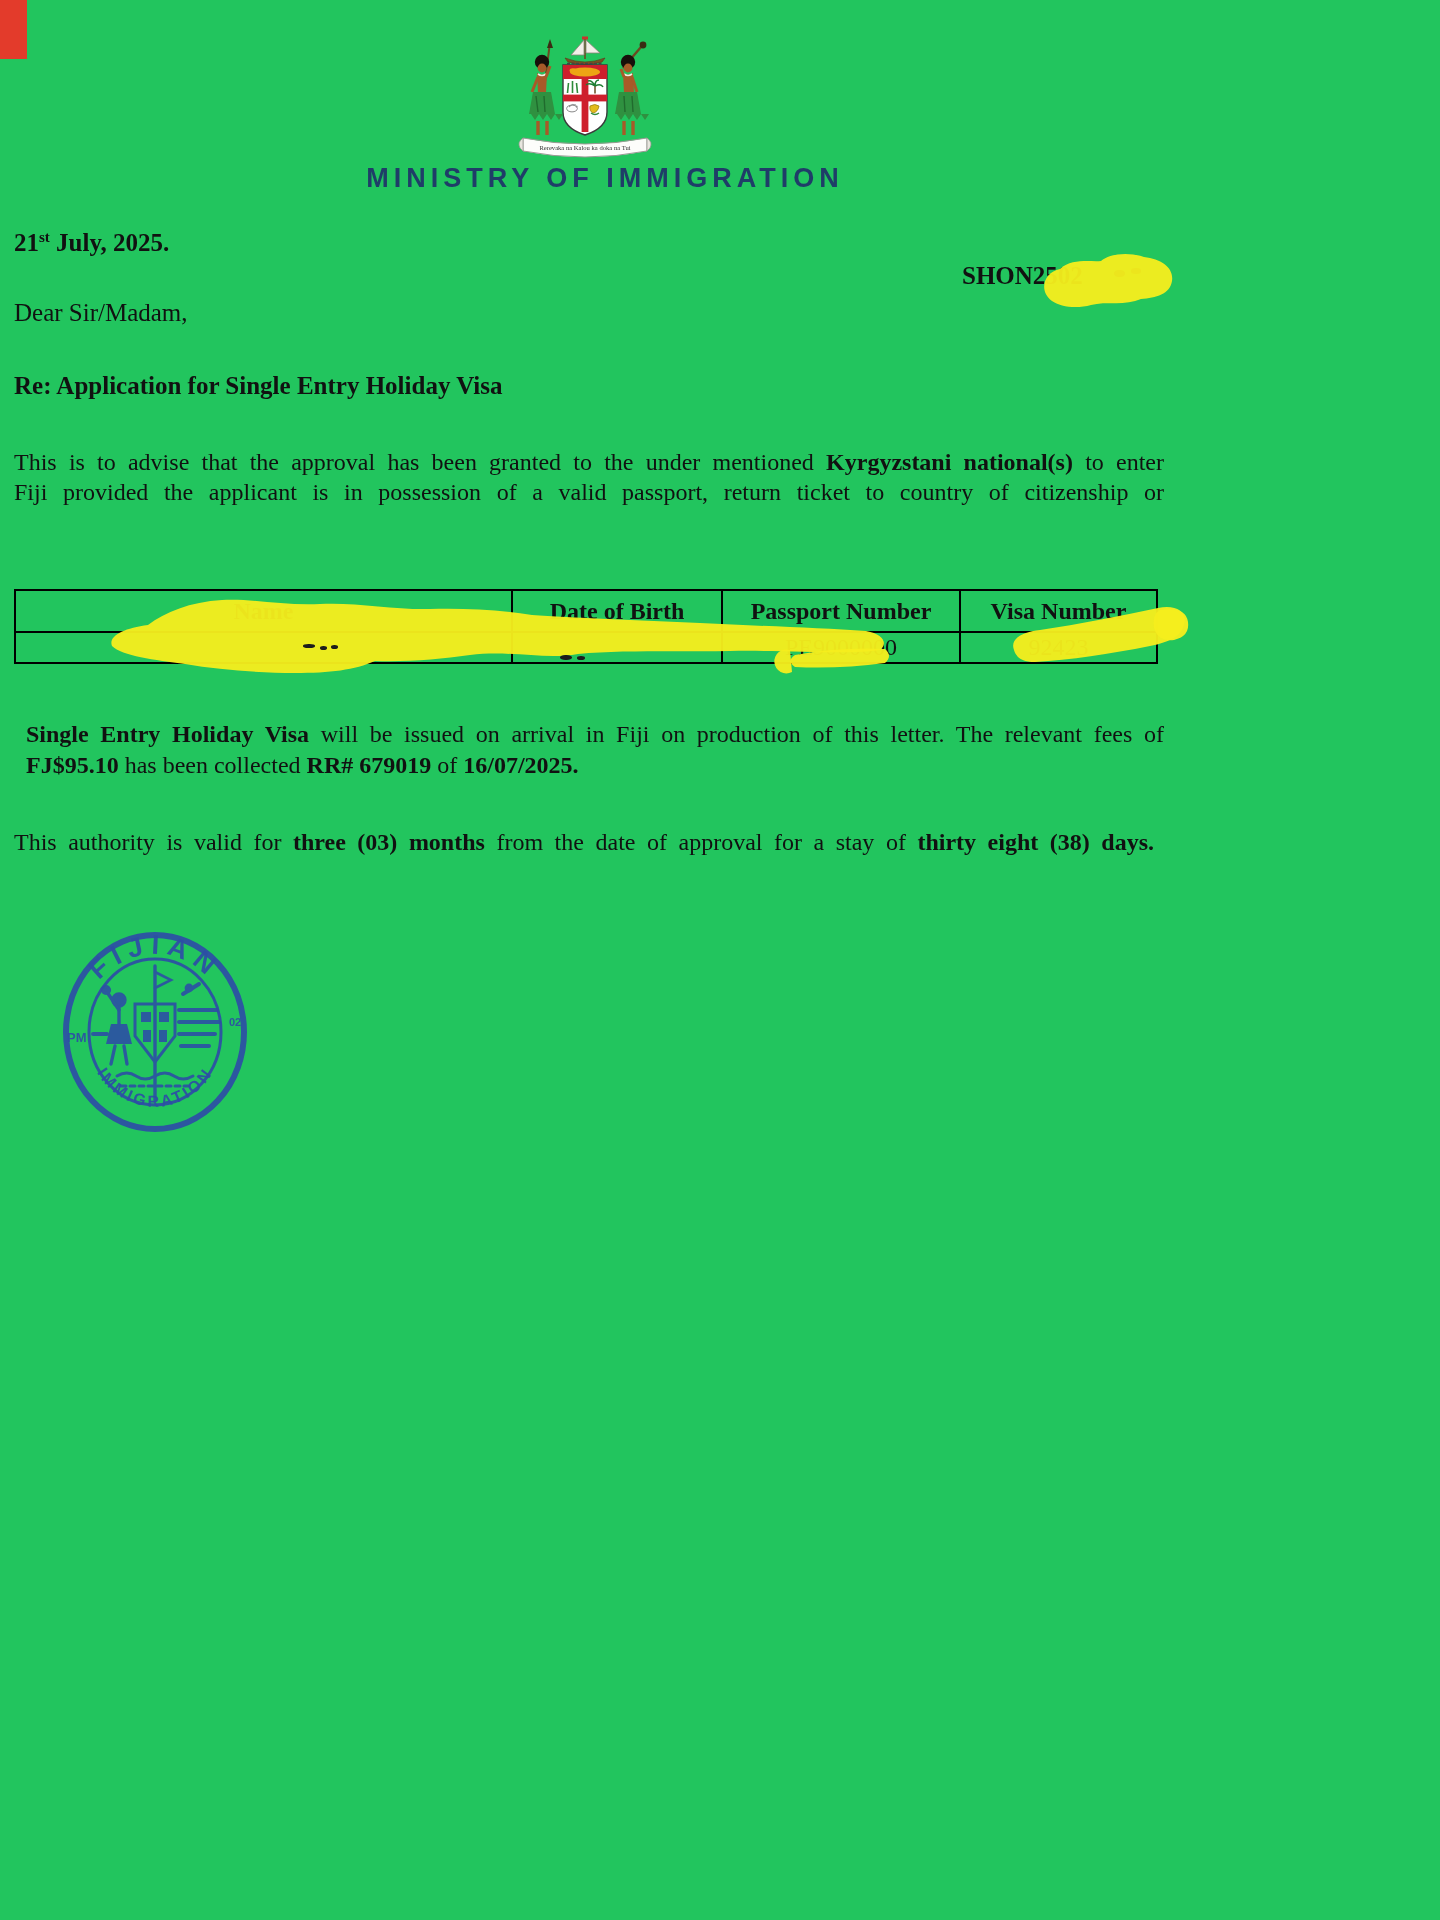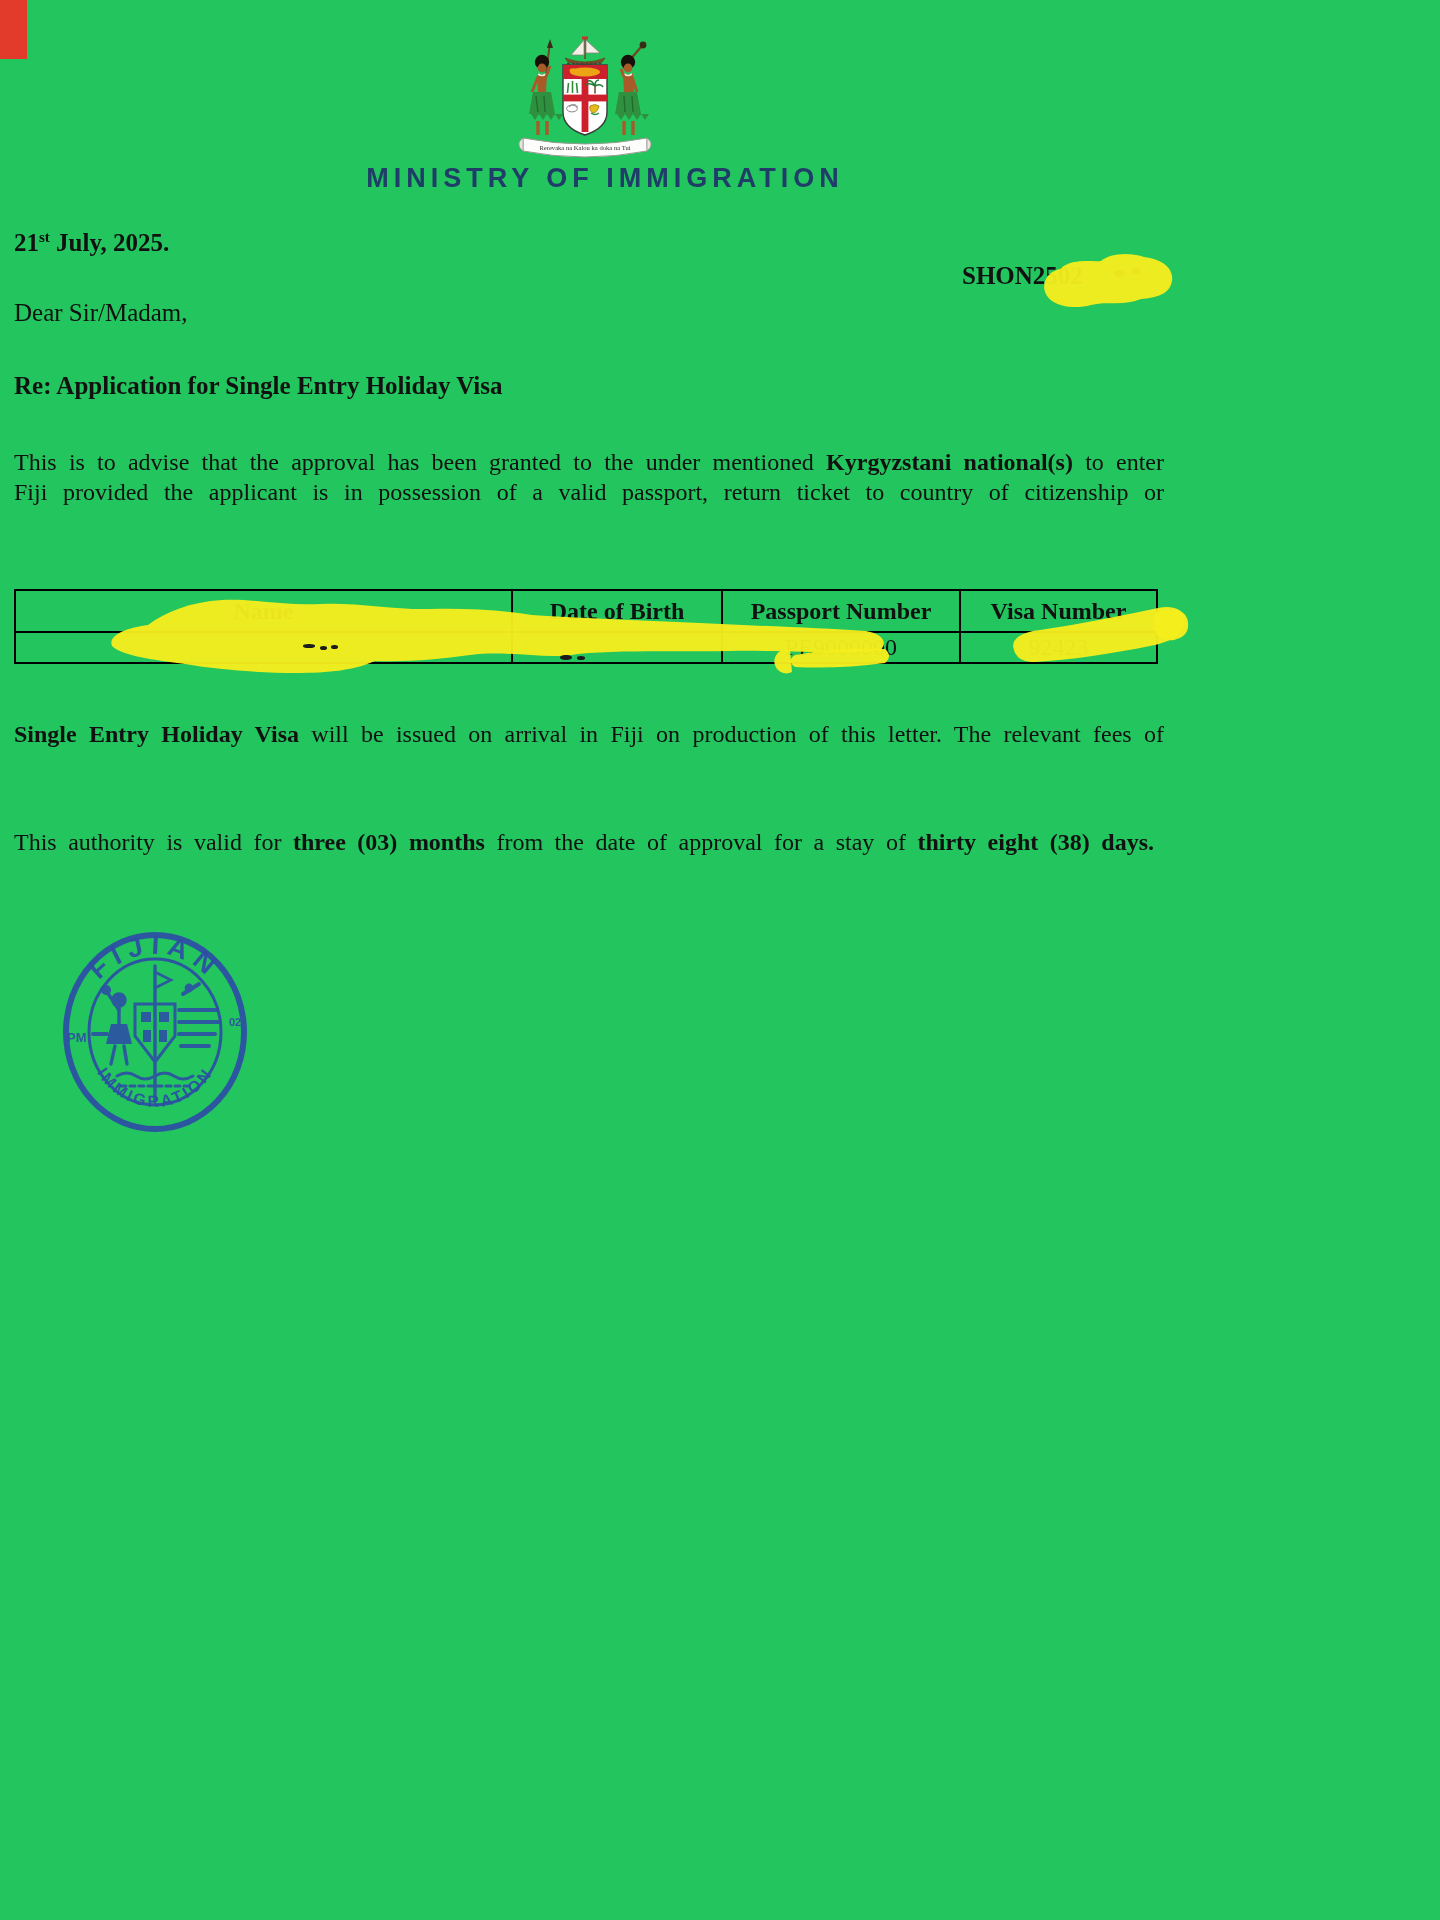"Single Entry Holiday Visa will" .para2 .ln { margin-left: none -> 12px }
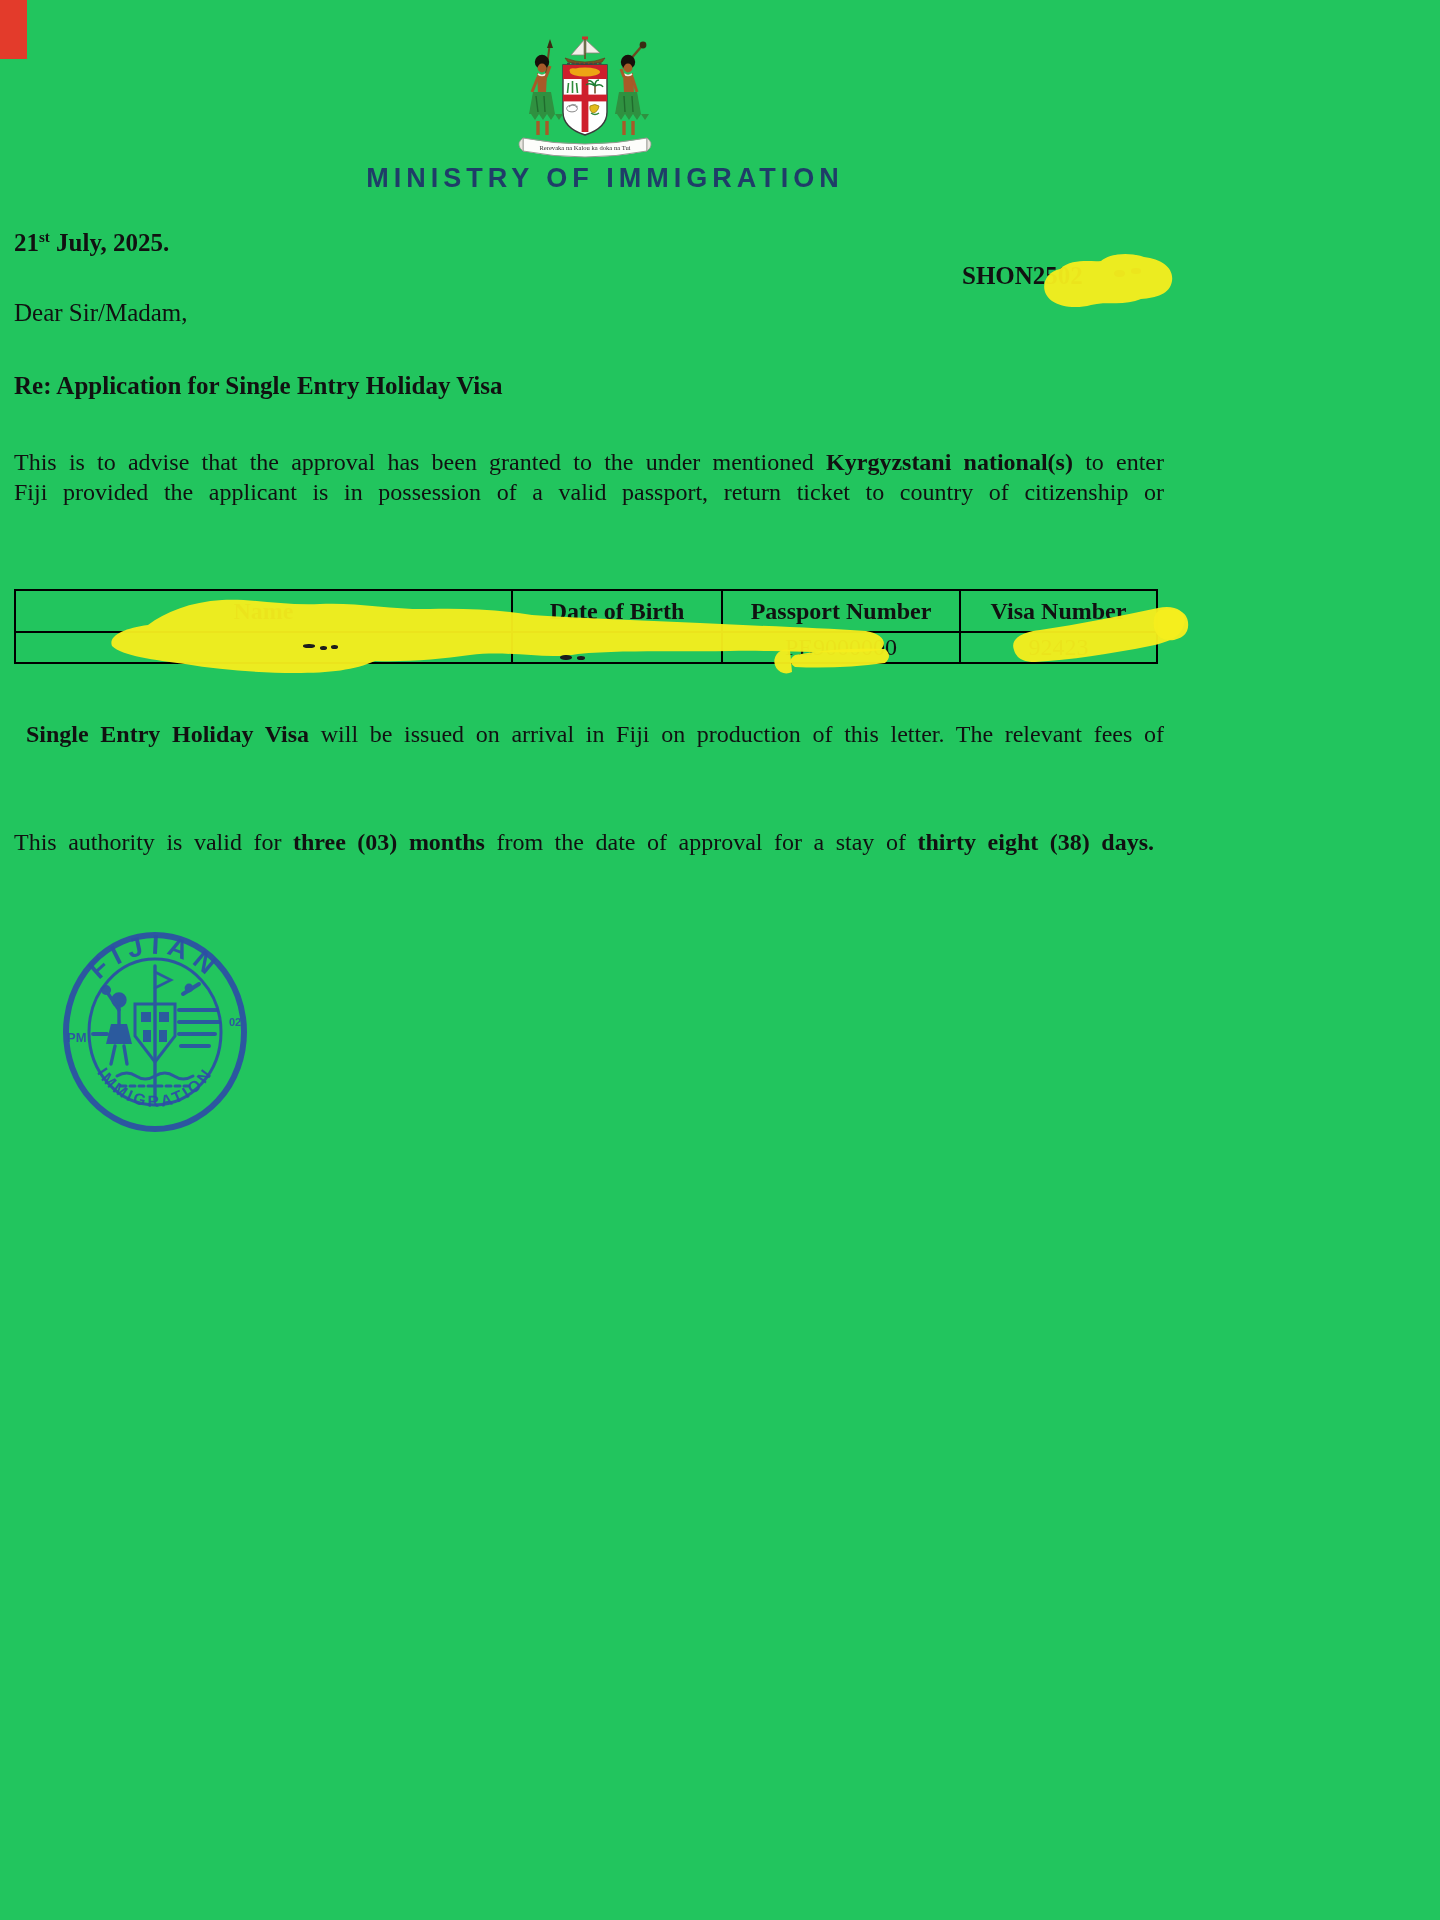"FJ$95.10 has been collected RR#" div.ln { html: none -> <div><span>FJ$95.10</span><span> has been collected </span><span>RR# 679019</span><span> of </span><span>16/07/2025.</span></div> }
